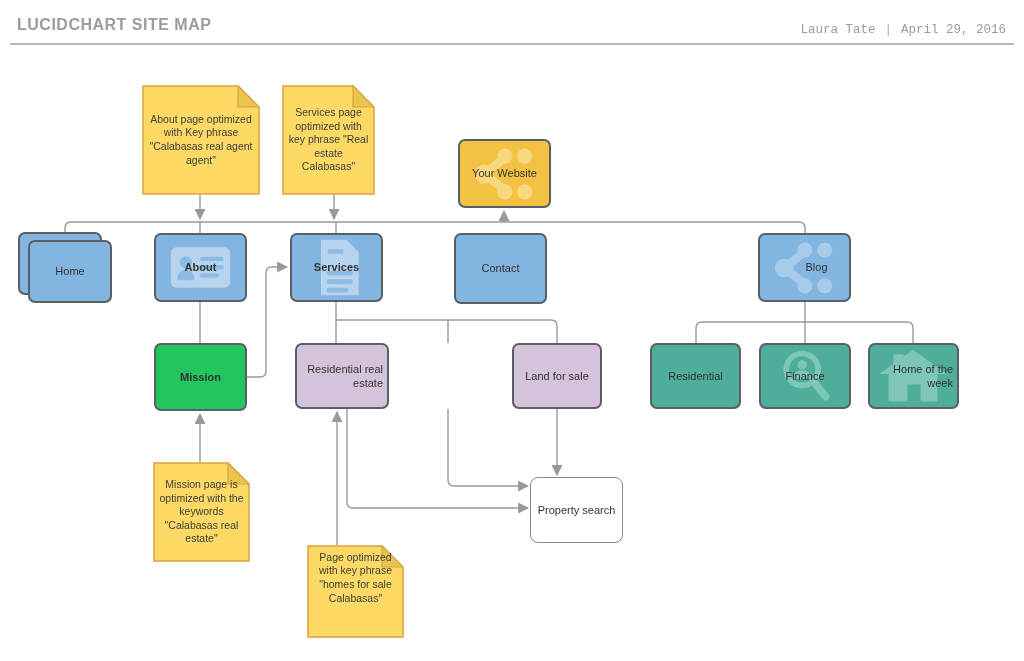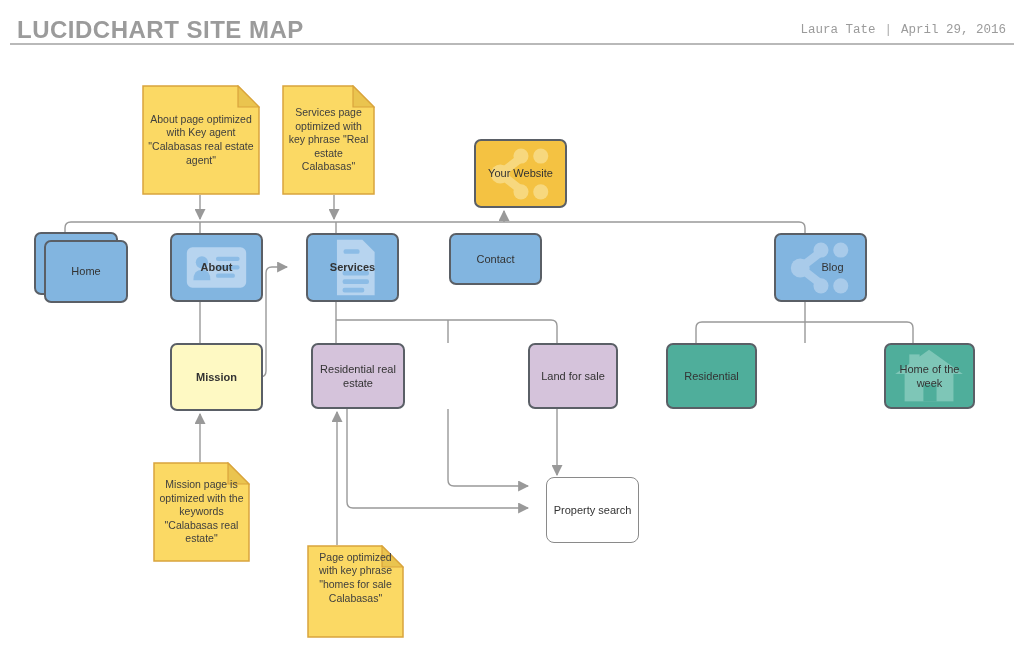"LUCIDCHART SITE MAP" .hdr-title { font-size: 24px -> 16px }
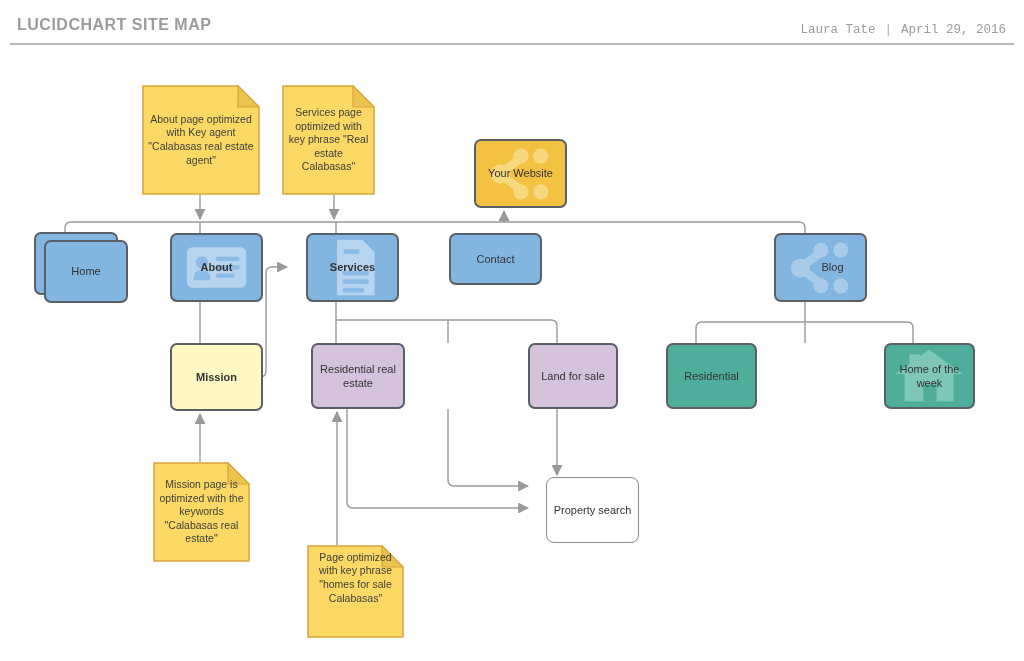"About page optimized with Key" div.ntext { text: agent "Calabasas real estate -> phrase "Calabasas real agent }
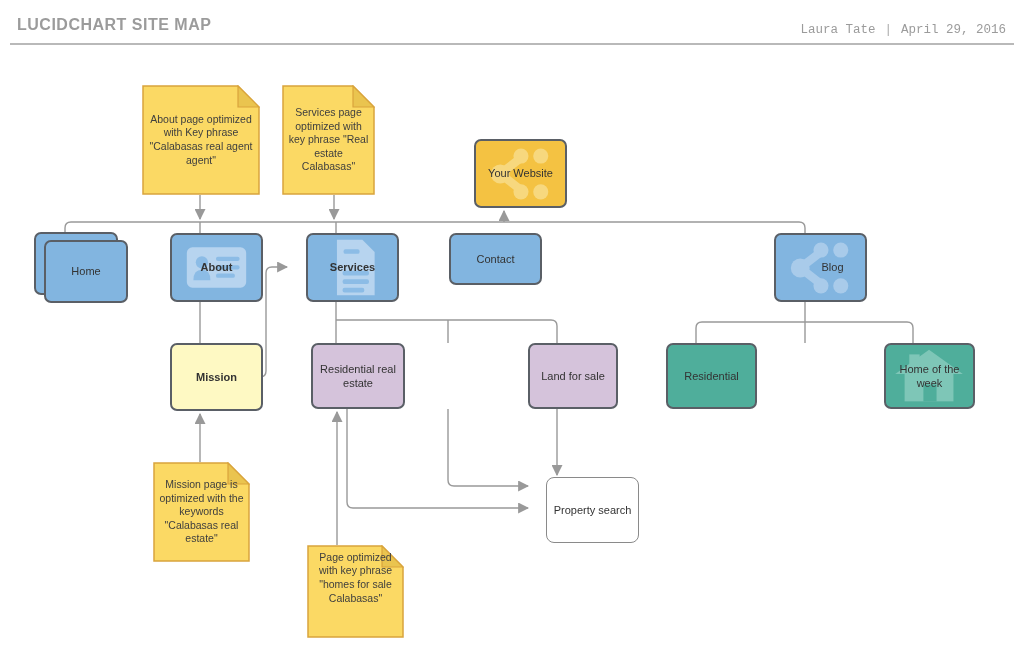"Your Website" .node { margin-left: 16px -> none; text-align: center -> right }
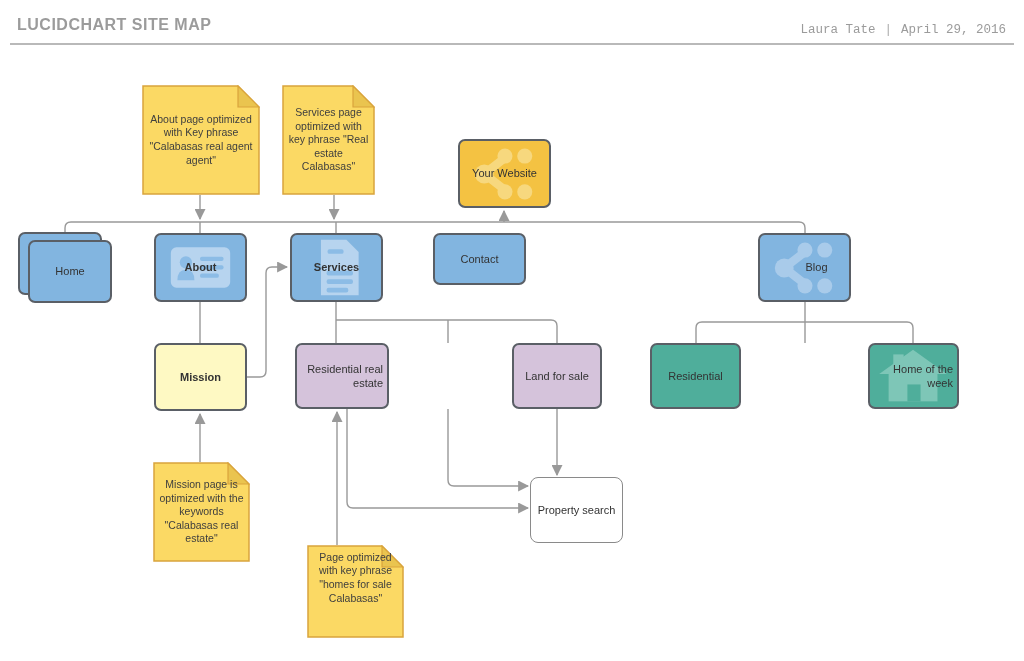"Contact" div.node { height: 52px -> 71px; left: 433px -> 454px }
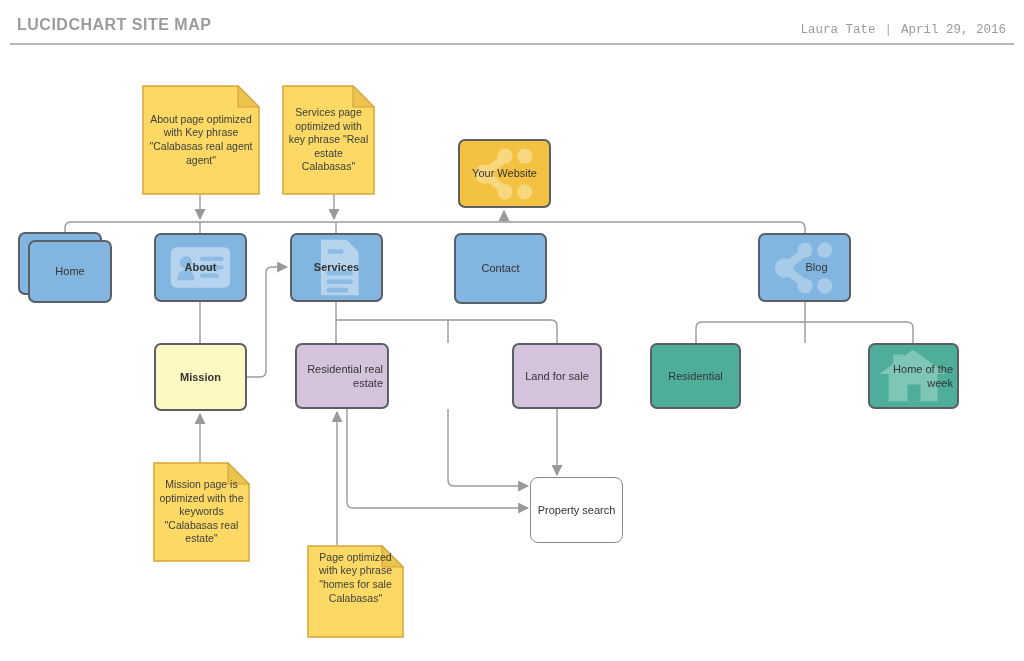"Mission" .salmon { background: #fef9c3 -> #22c55e }
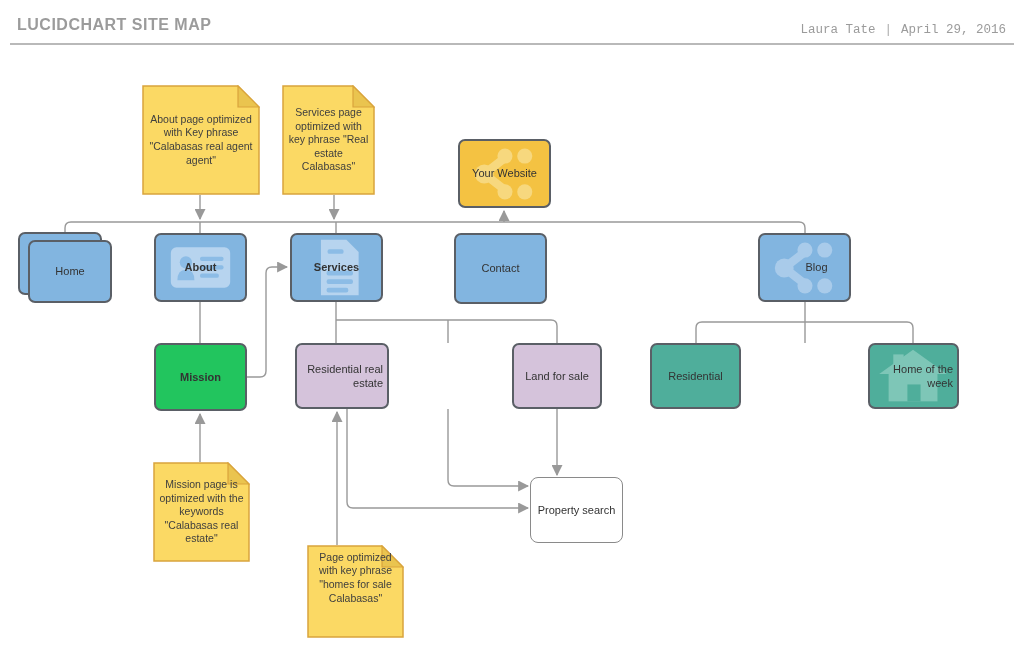"Finance" div.node { html: none -> <div> <svg> <g> <circle></circle> <path></path> </g> <g> <circle></circle> <path></path> </g> </svg> <span>Finance</span> </div> }
